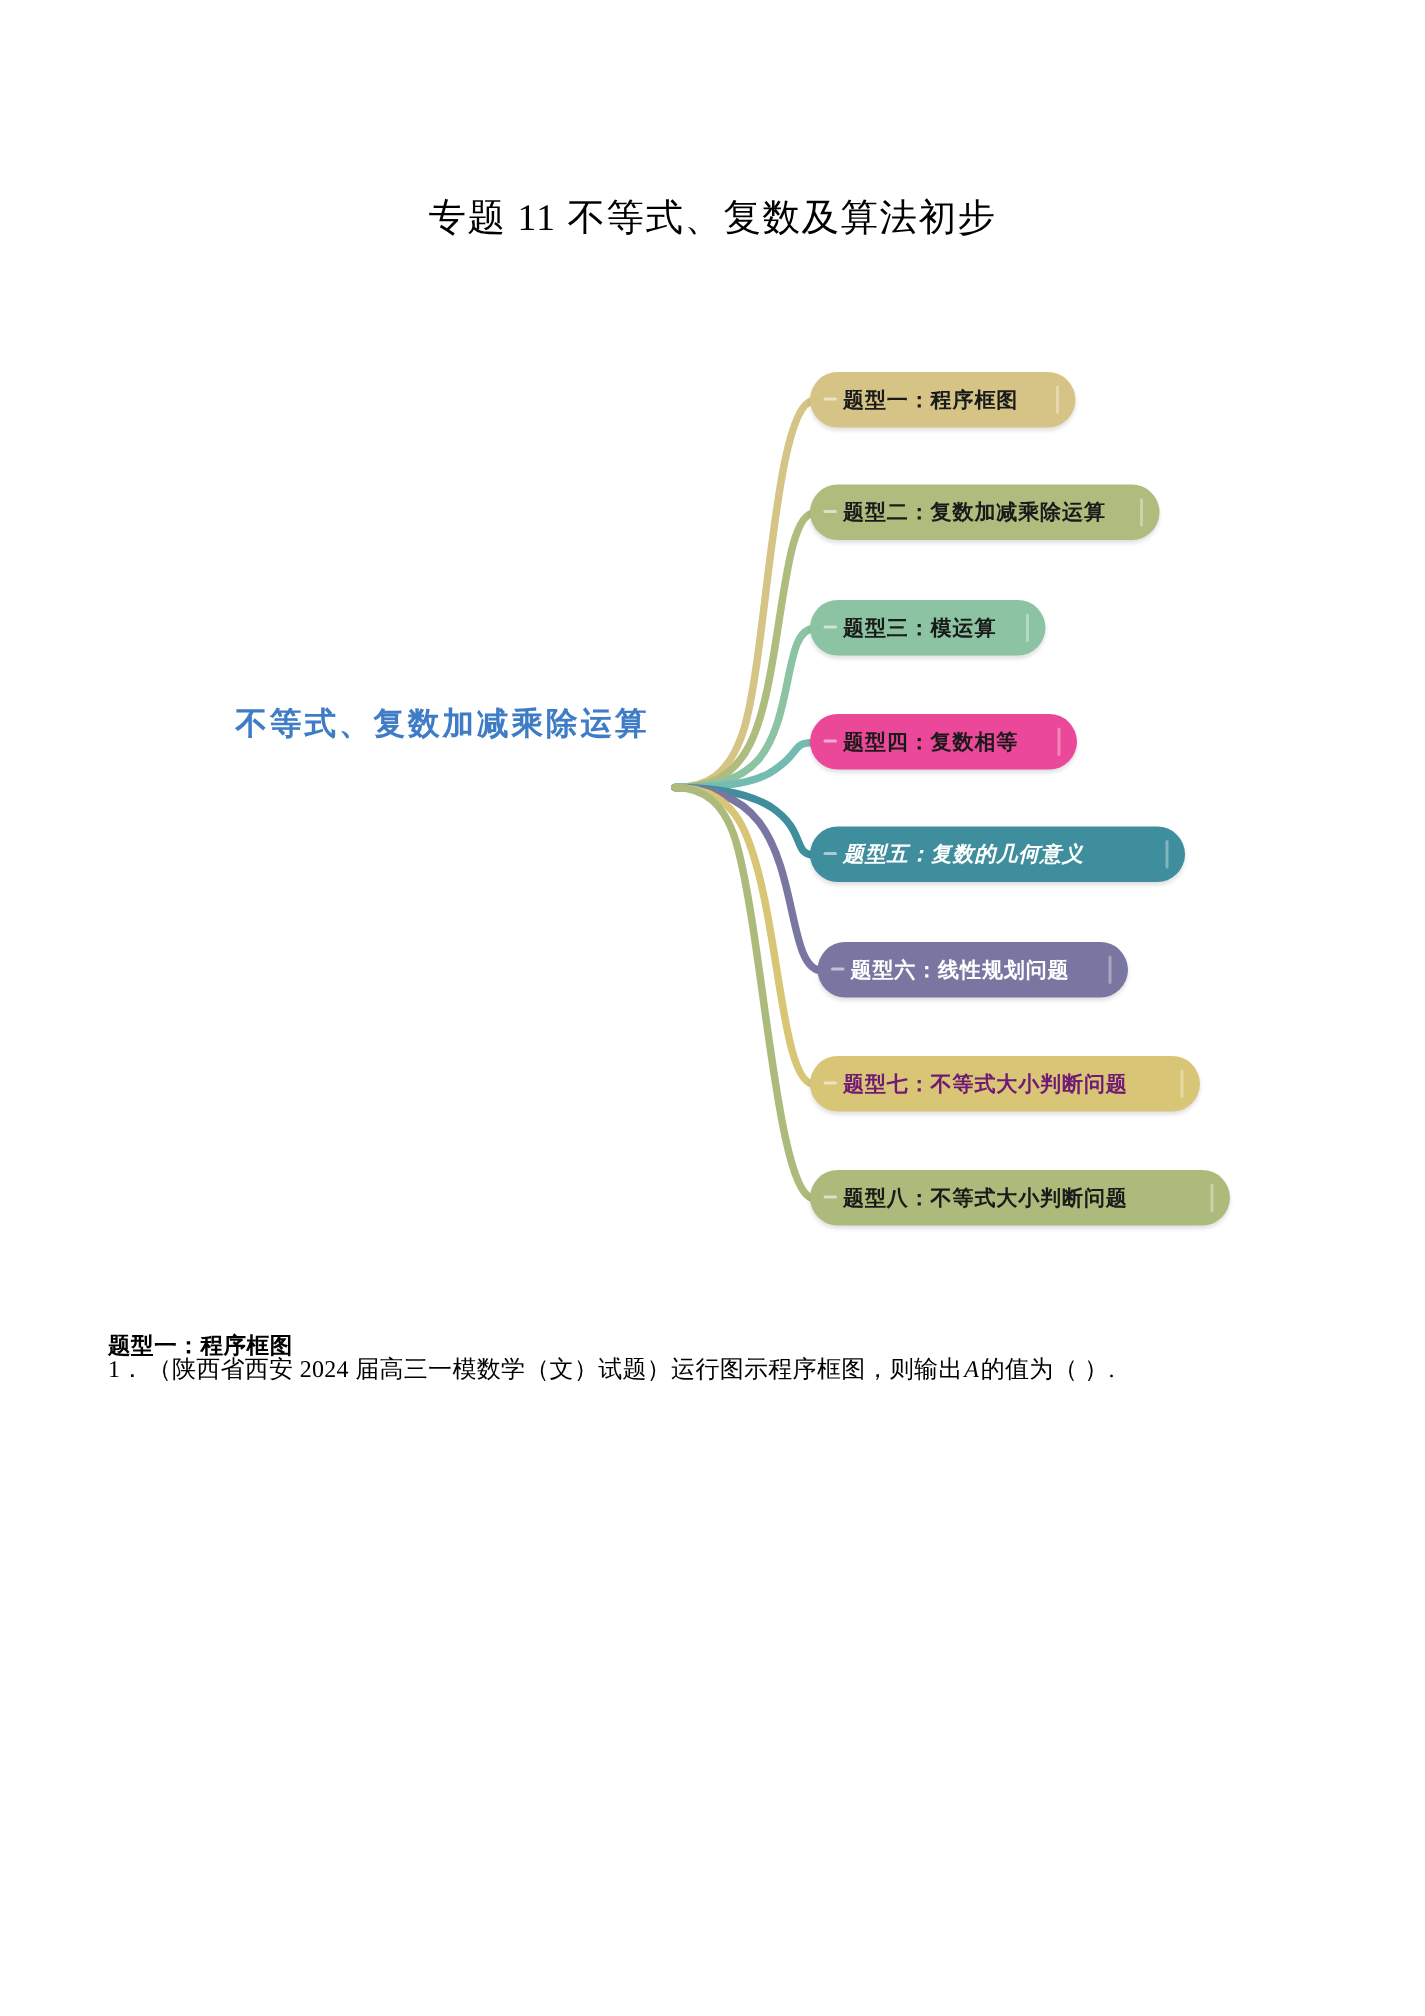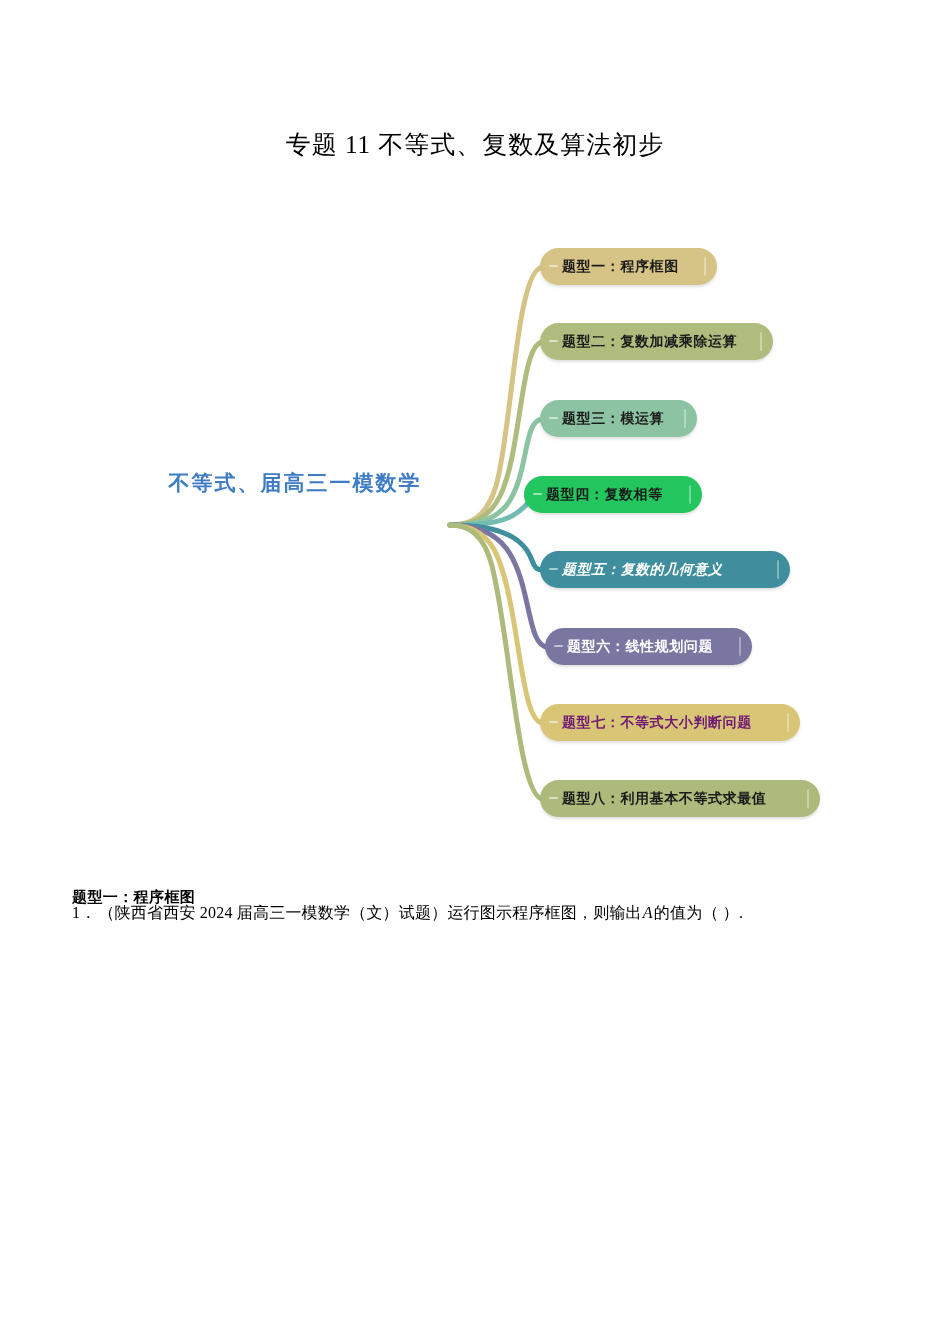"不等式、届高三一模数学" span { text: 届高三一模数学 -> 复数加减乘除运算 }
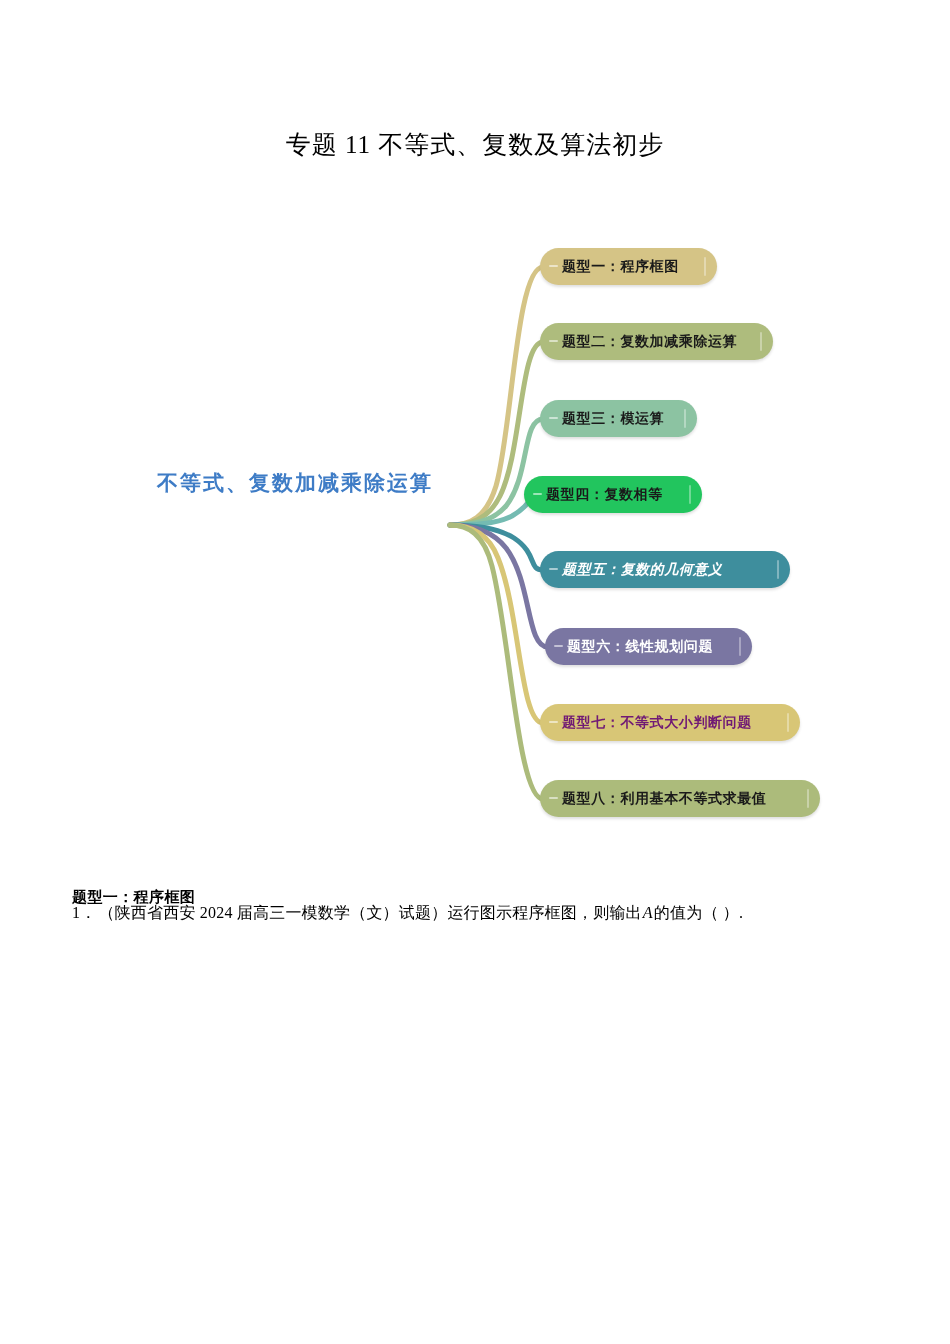"题型四：复数相等" div.node { background: #22c55e -> #ec4899; left: 524px -> 540px }
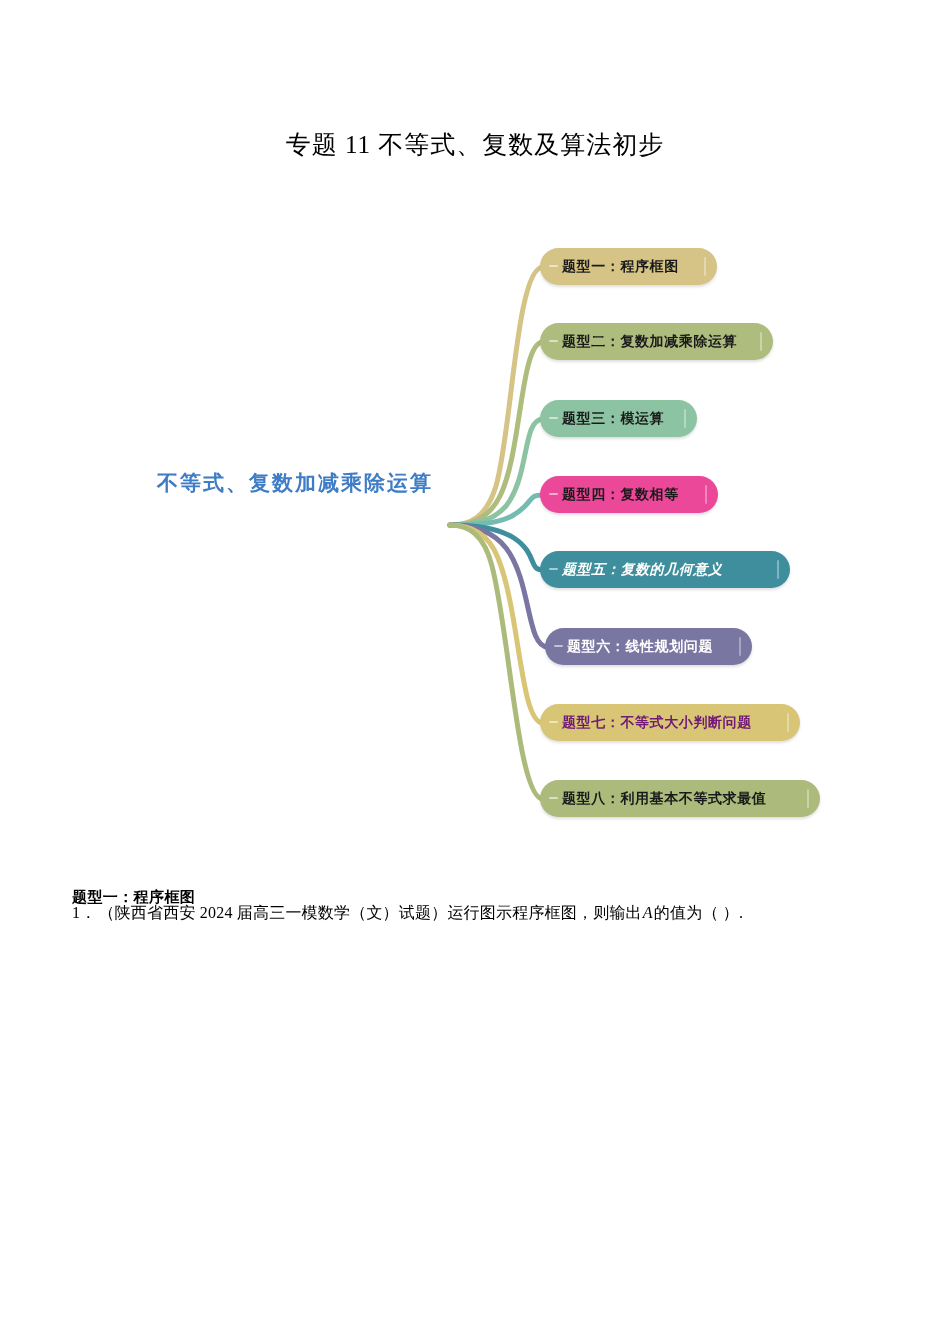"题型八：利用基本不等式求最值" span.node-label { text: 利用基本不等式求最值 -> 不等式大小判断问题 }
